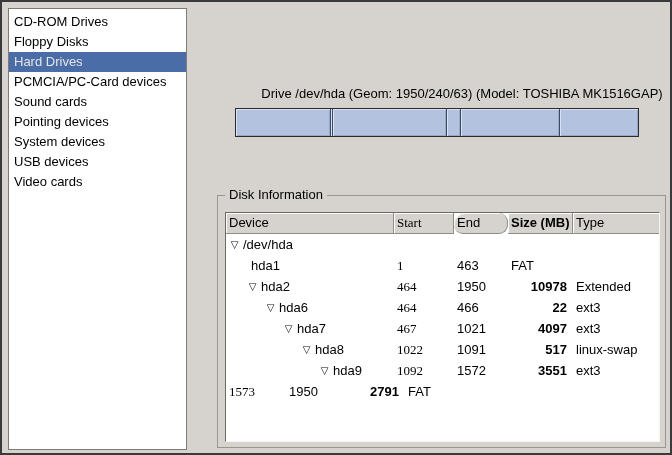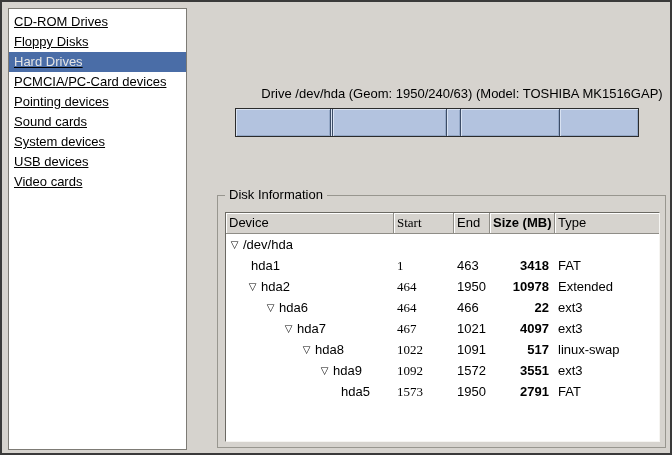"CD-ROM Drives" .sidebar { text-decoration: underline -> none }
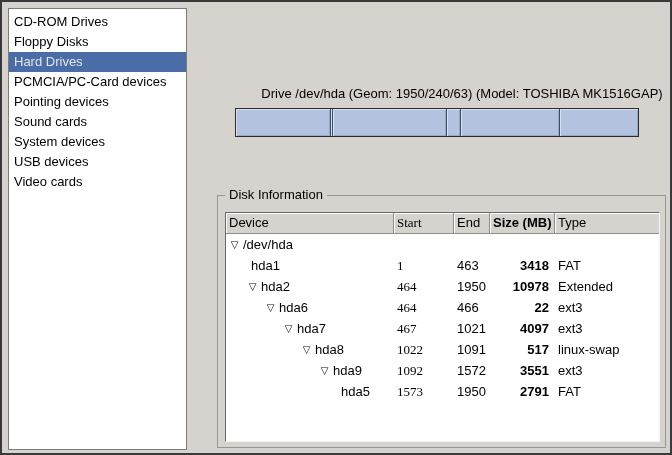"Pointing devices" div.sidebar-item { order: before "Sound cards" -> after "Sound cards" }
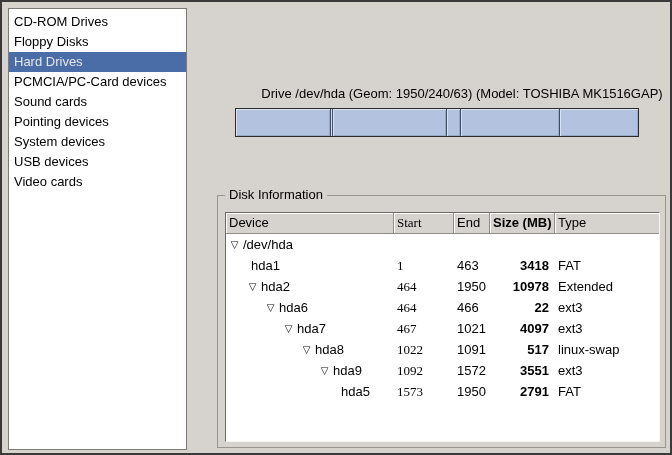"End" .col-end { border-radius: none -> 9px; width: 36px -> 54px }
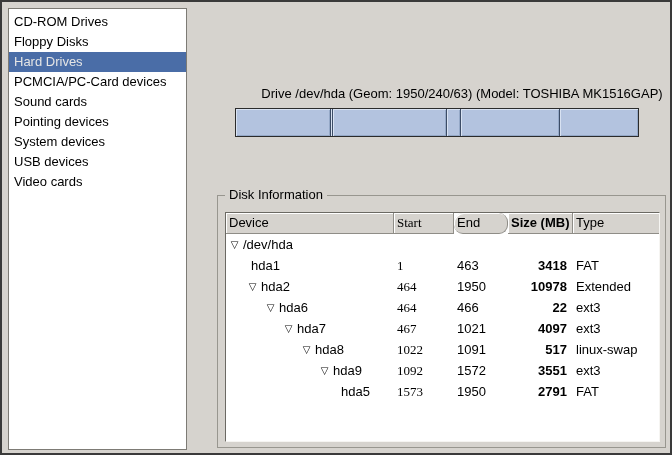"3418" div.td { html: <div>3418</div> -> none }
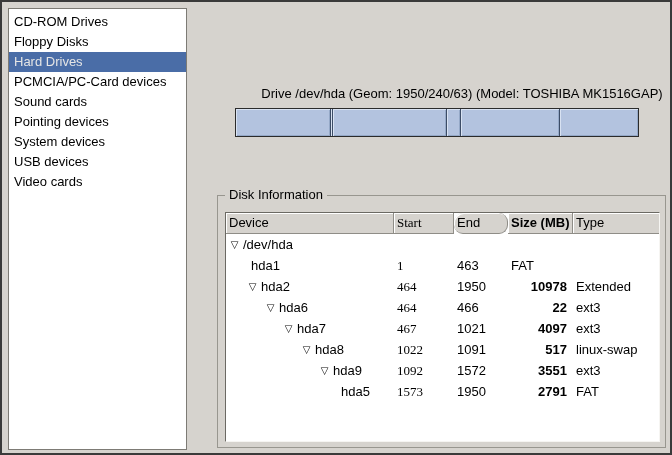"hda5" div.td { html: <div> <span></span> <span></span> <span>hda5</span> </div> -> none }
